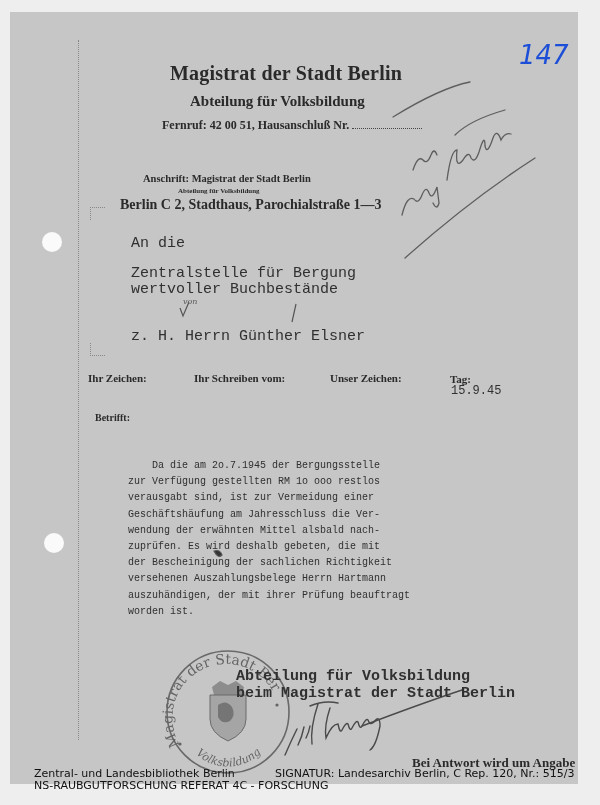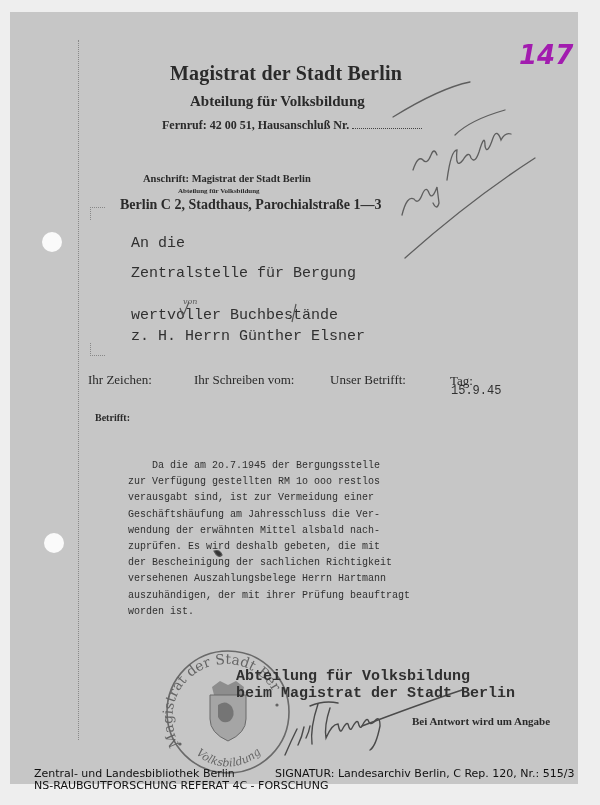"147" .page-num { color: #a21caf -> #1d4ed8; font-weight: 700 -> 400 }
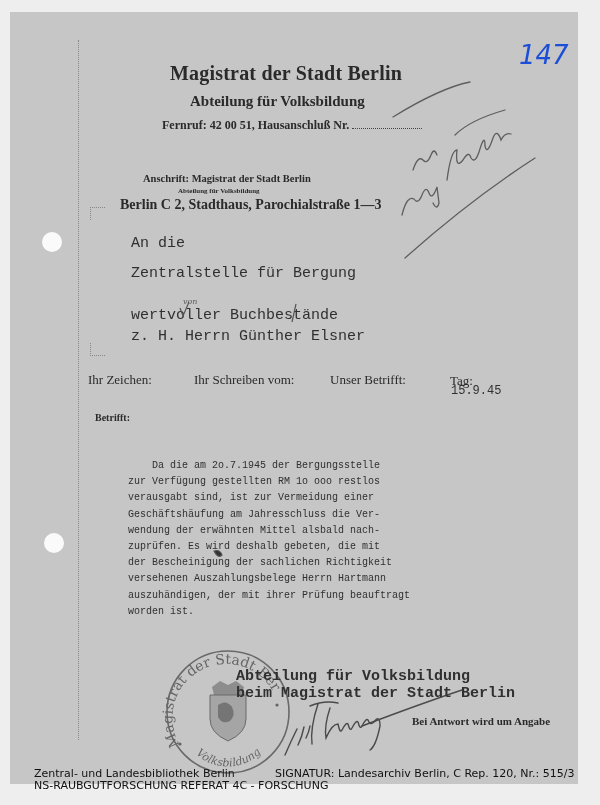"wertvoller Buchbestände" .r3 { margin-top: 26px -> none }
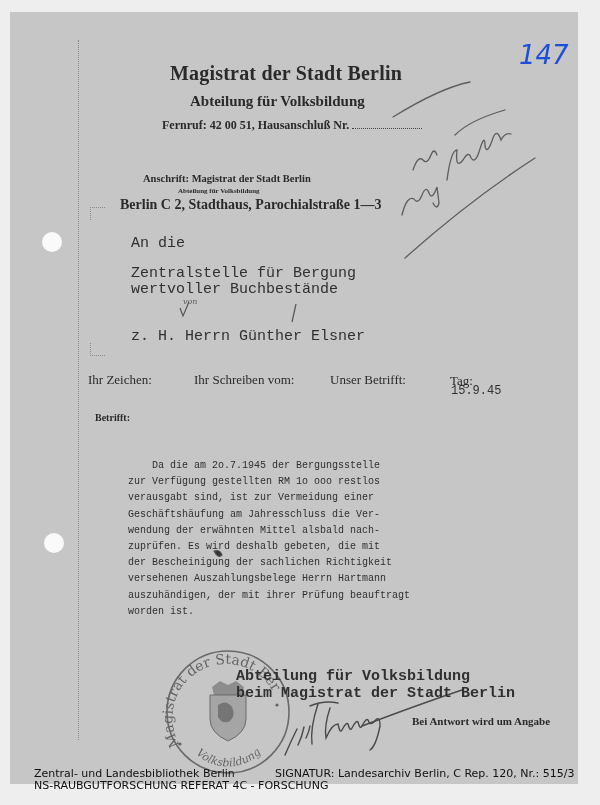"Ihr Zeichen:" .ref-label { font-size: 13px -> 11px; font-weight: normal -> bold }
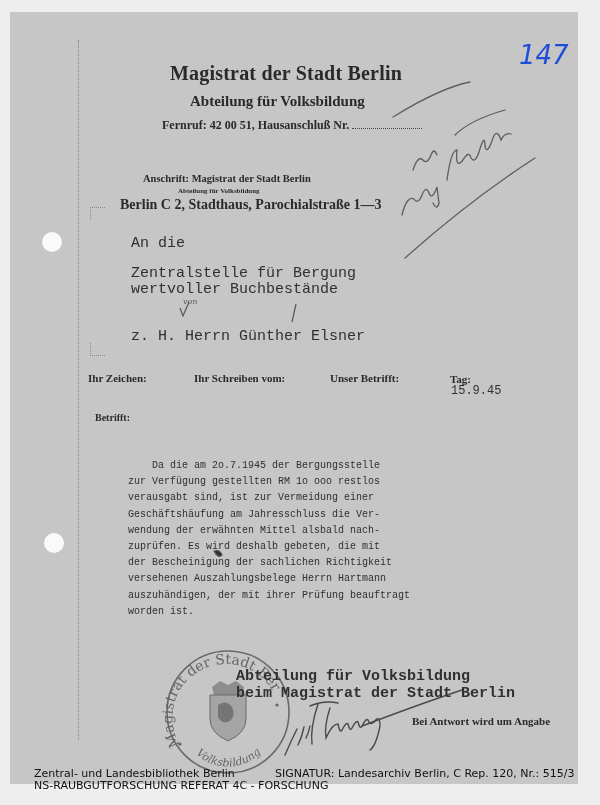"Unser Betrifft:" div.abs { text: Betrifft -> Zeichen }
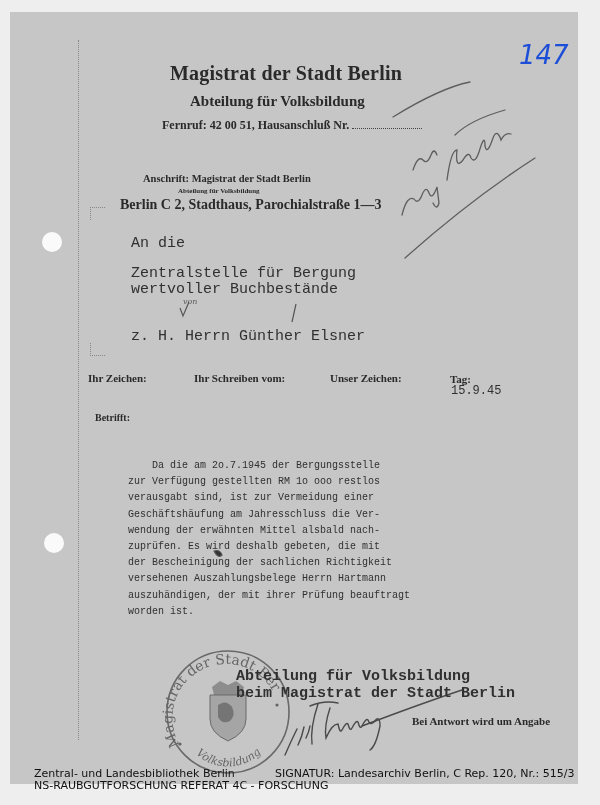"Bei Antwort wird um Angabe" .footer-note { font-size: 11px -> 13px; top: 715px -> 755px }
